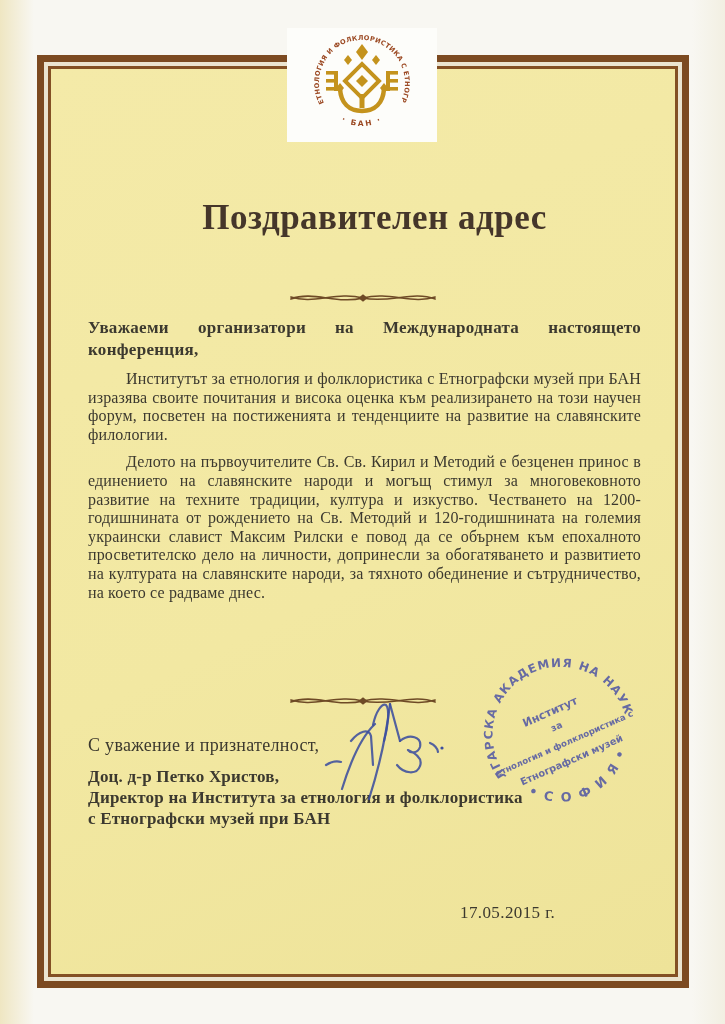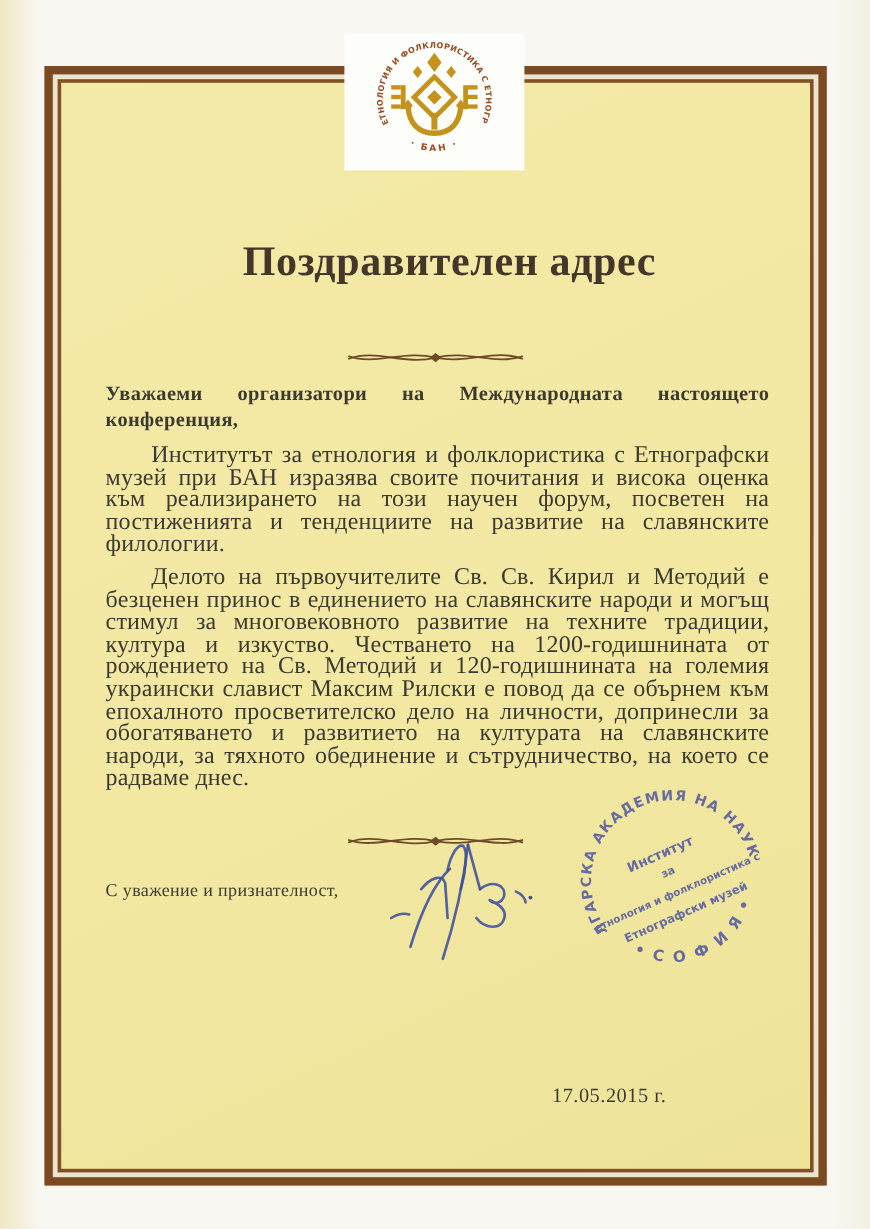"Институтът за етнология и фолклористика" .para { font-size: 20px -> 16px }
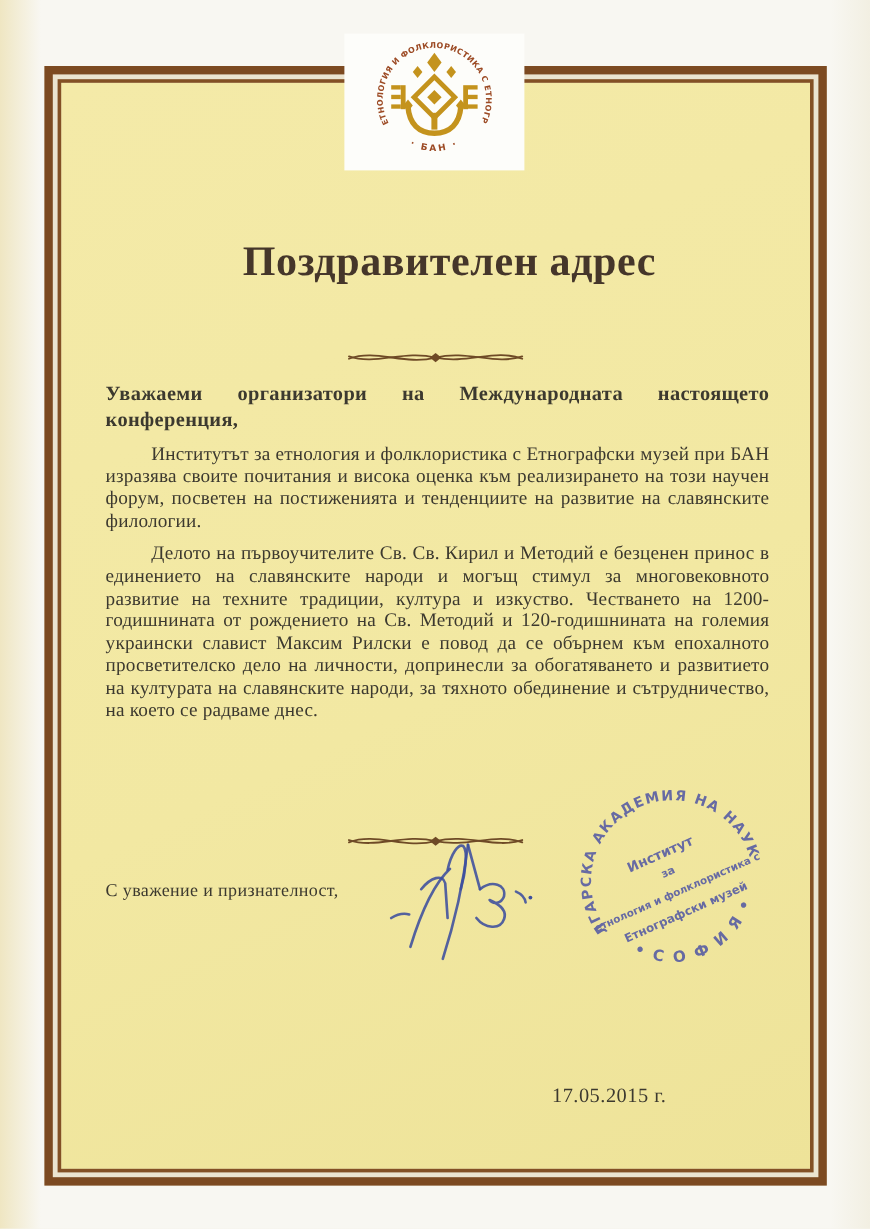"С уважение и признателност," .closing { font-size: 15px -> 18px }
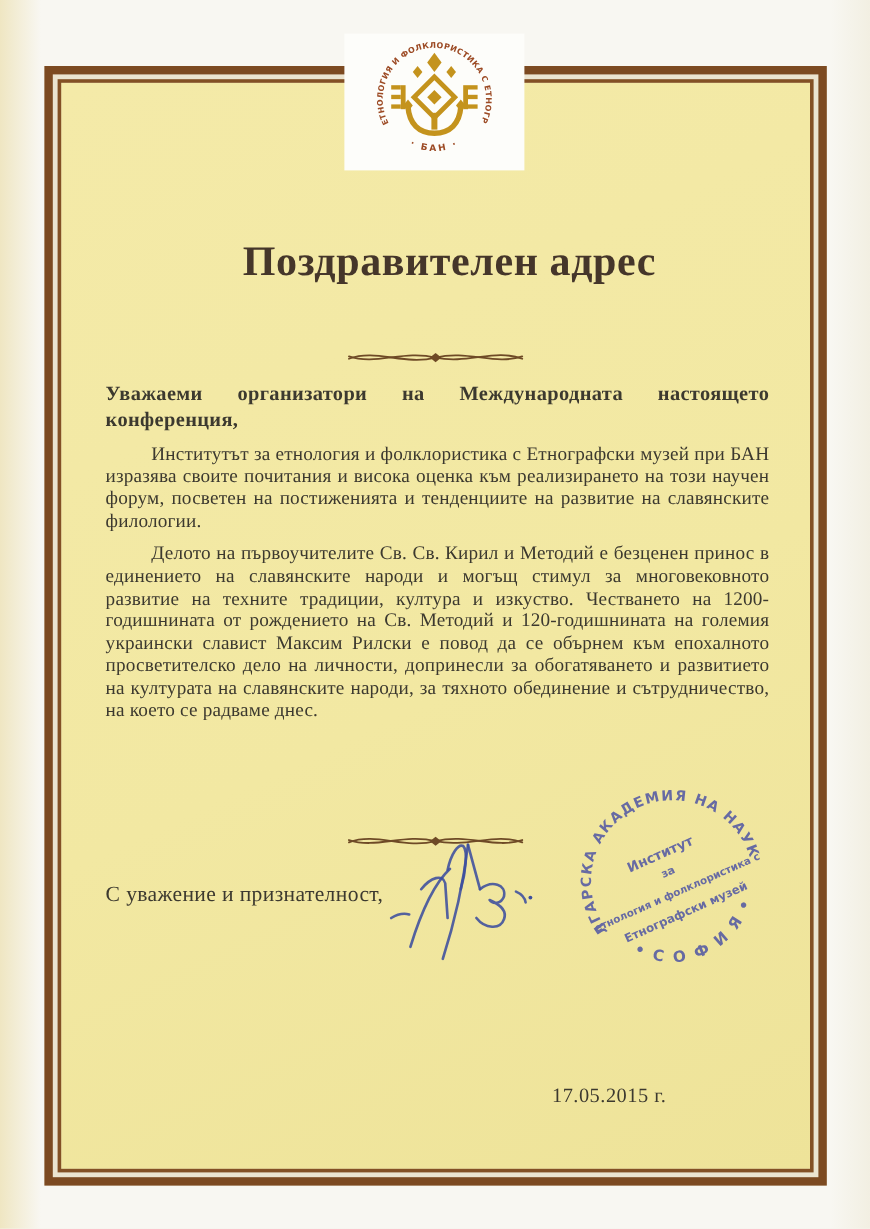"Доц. д-р Петко Христов," div.signatory { html: none -> <div> <div>Доц. д-р Петко Христов,</div> <div>Директор на Института за етнология и фолклористика</div> <div>с Етнографски музей при БАН</div> </div> }
